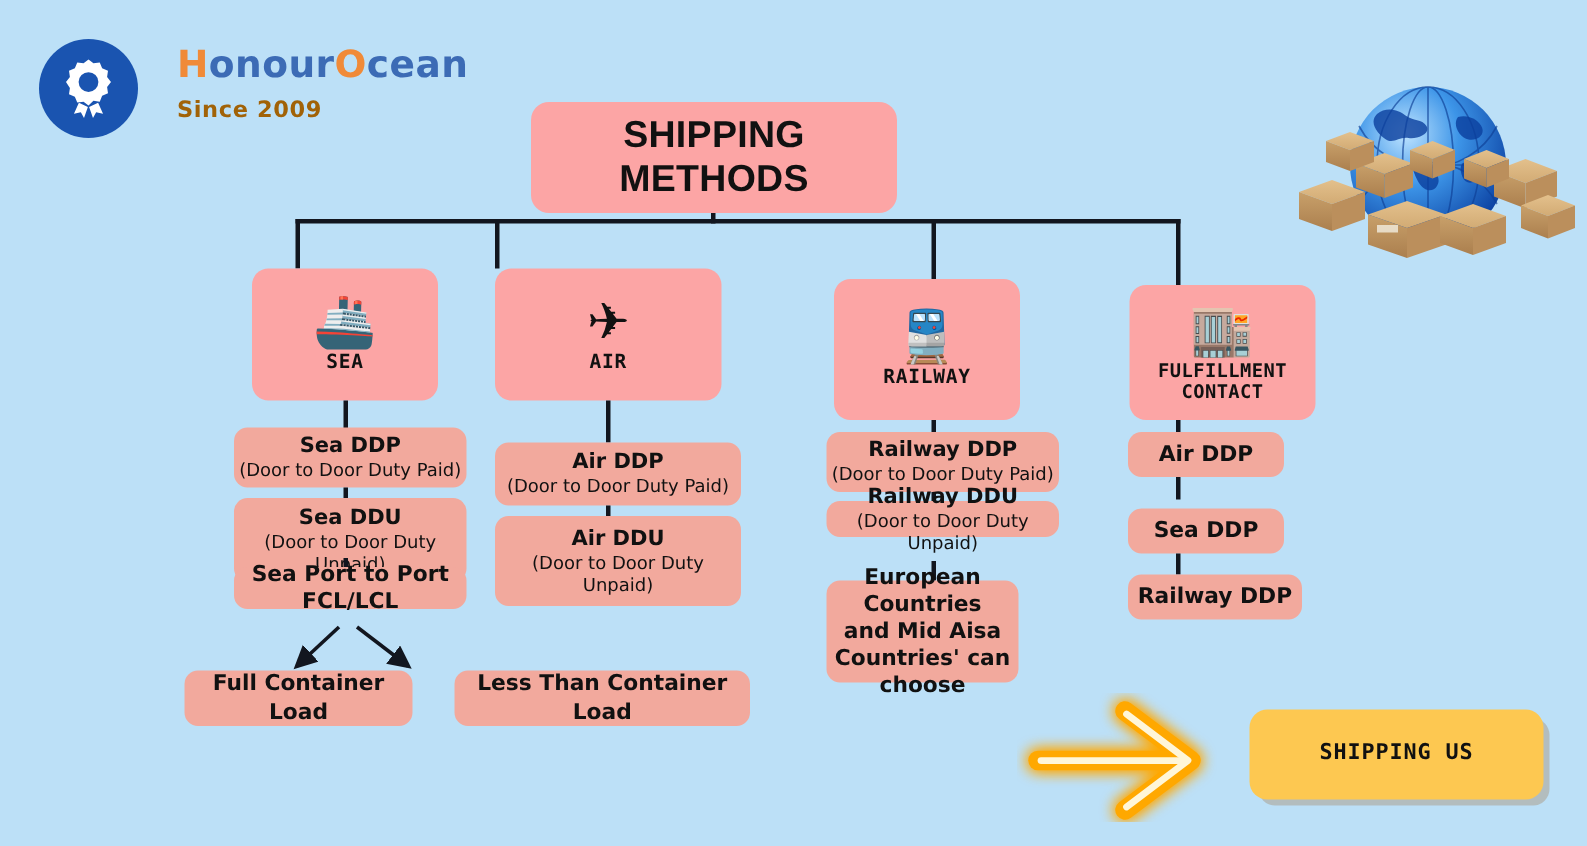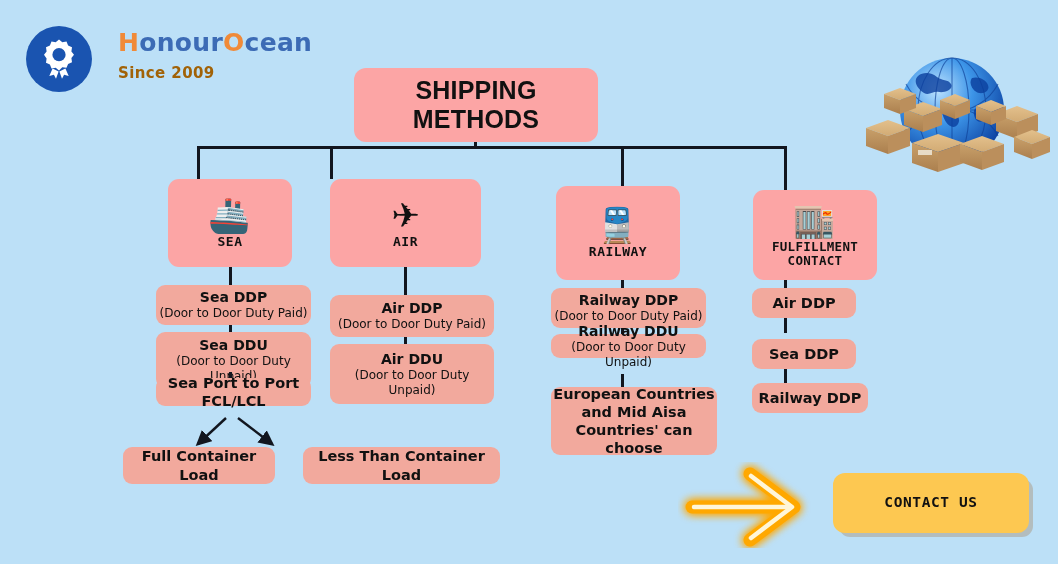"European Countries" div.box { width: 166px -> 128px }
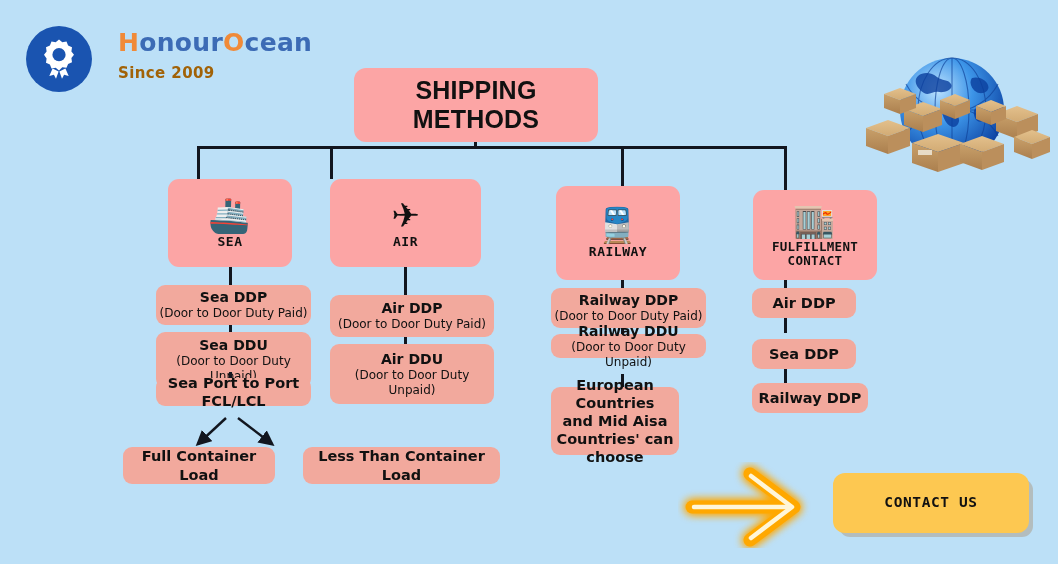"CONTACT US" span.cta-line { text: CONTACT -> SHIPPING }
